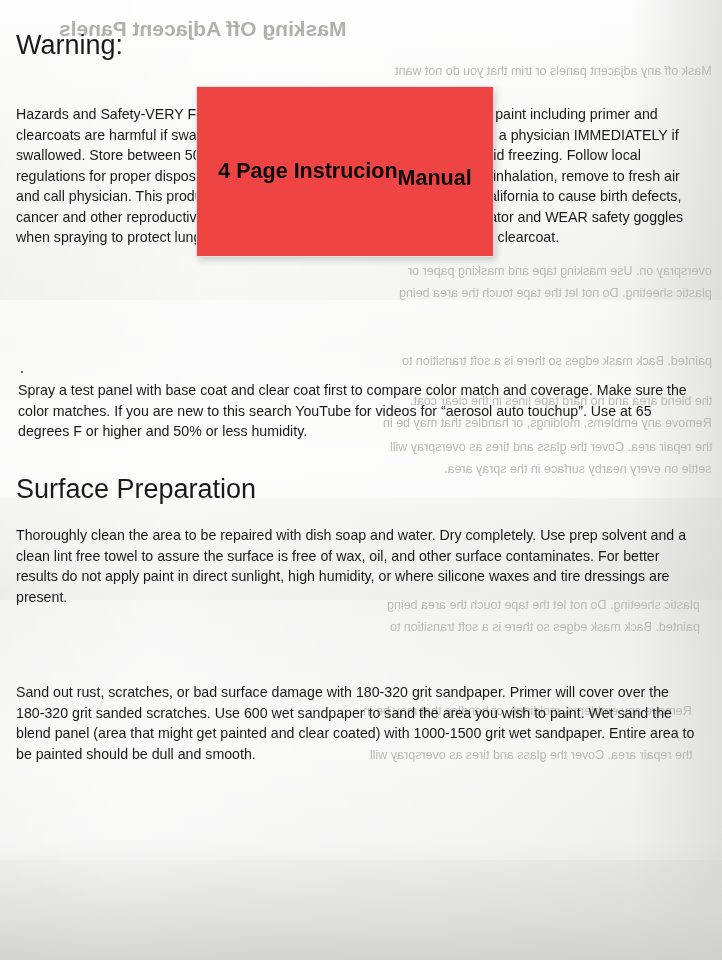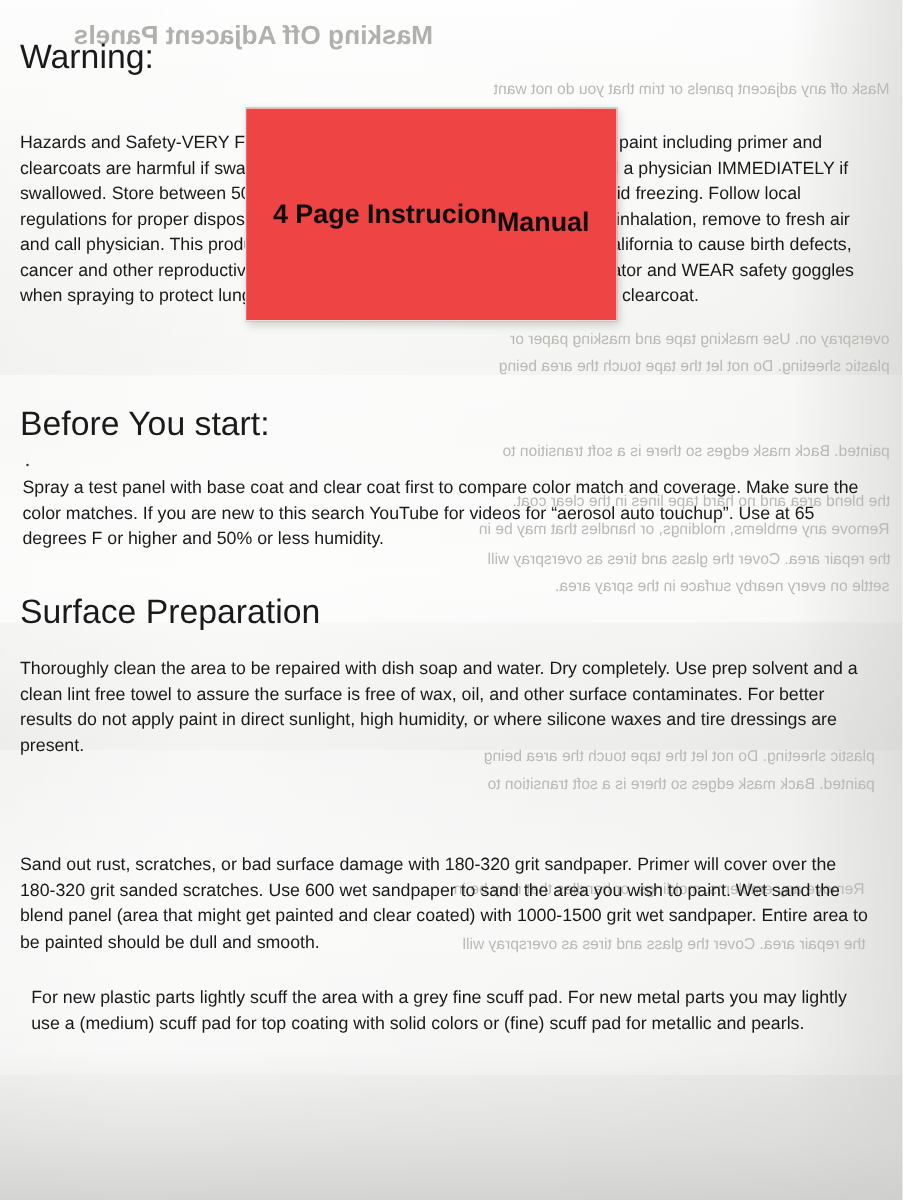"Before You start:" div.sec-title { html: <div>Before You start:</div> -> none }
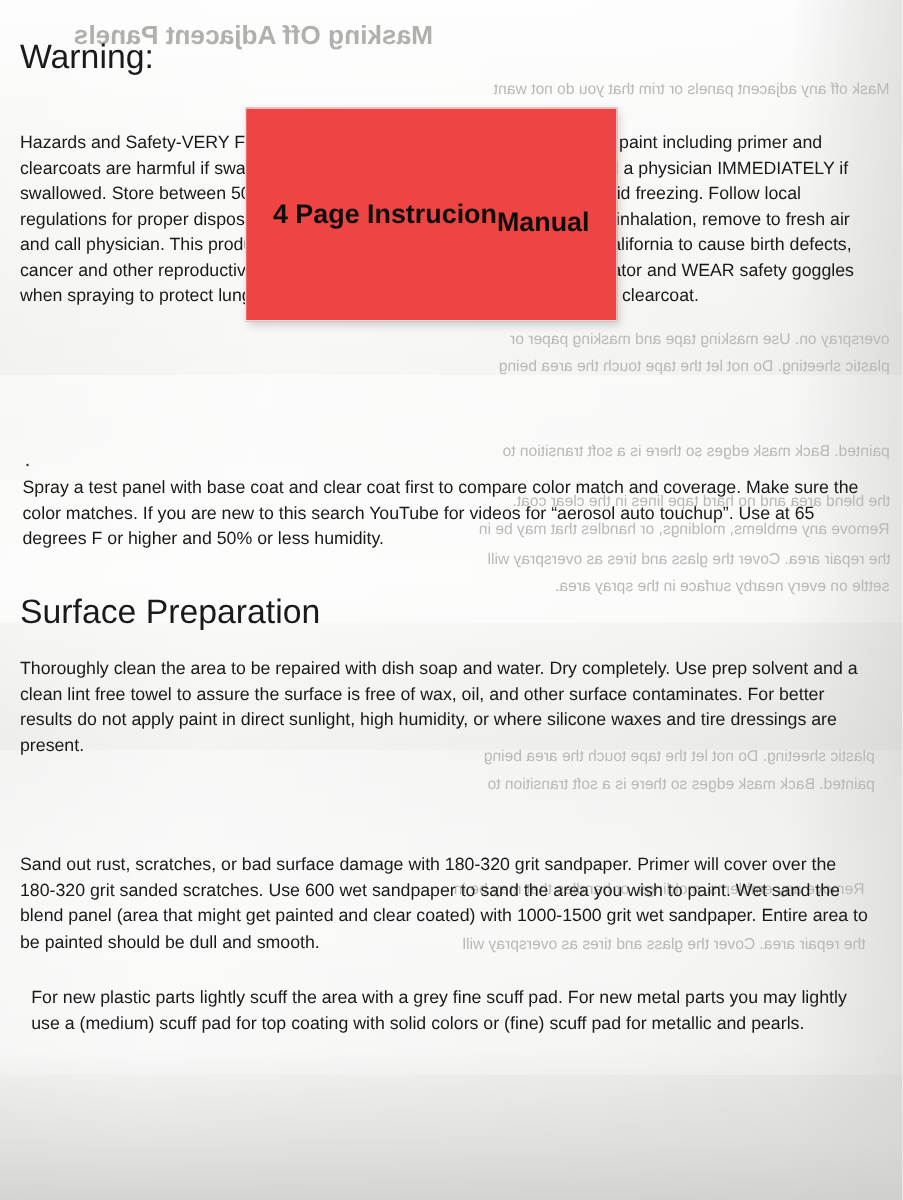"For new plastic parts lightly" div.para { html: <div>For new plastic parts lightly scuff the area with a grey fine scuff pad. For new metal parts you may lightly use a (medium) scuff pad for top coating with solid colors or (fine) scuff pad for metallic and pearls.</div> -> none }
